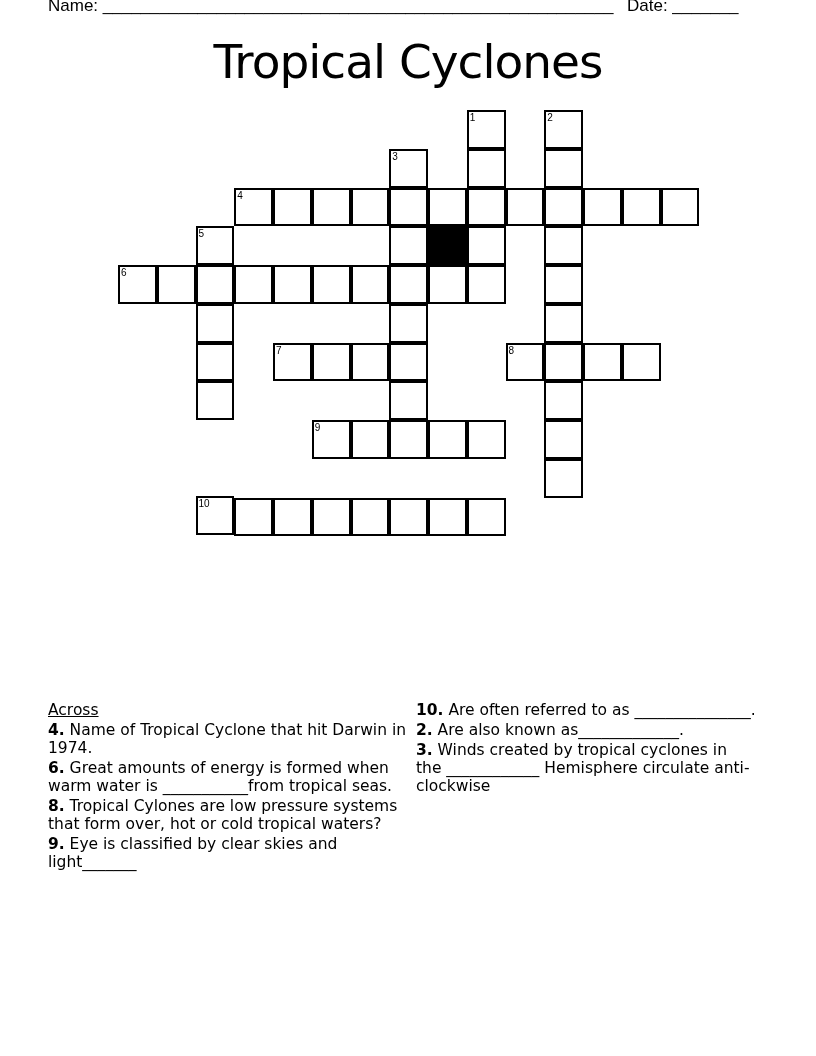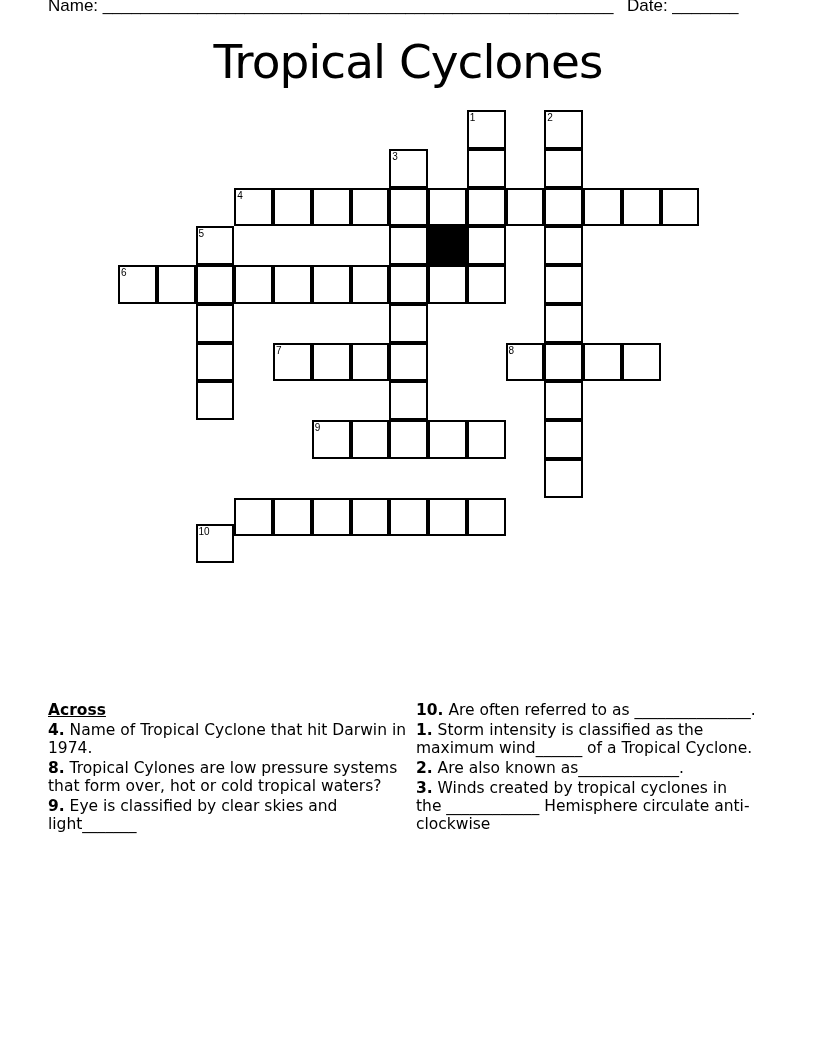"10" div.cell { top: 524px -> 496px }
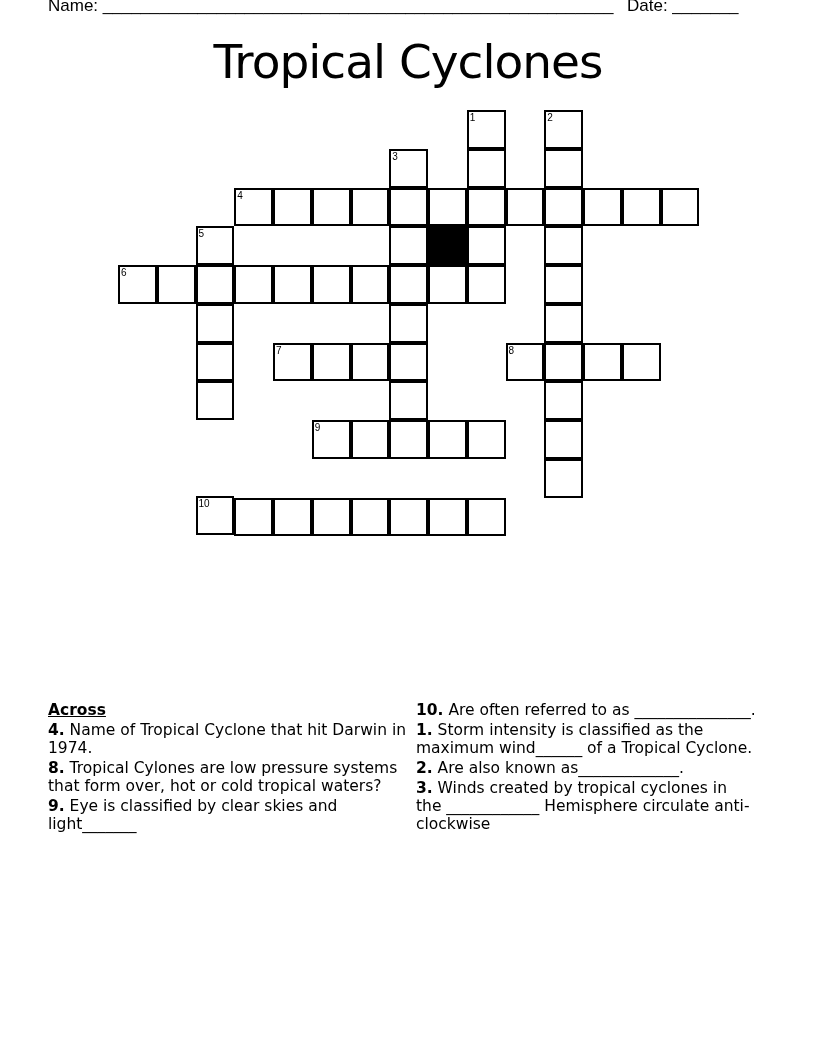"Across" .clue-head { font-weight: bold -> normal }
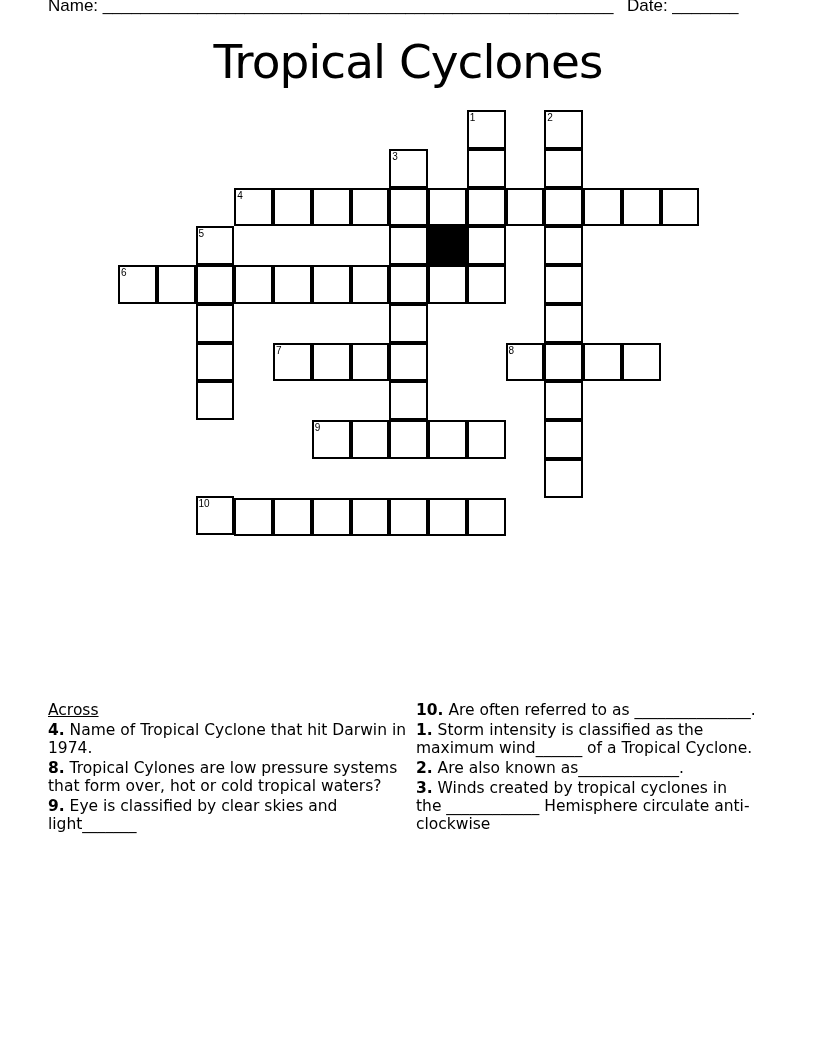"1. Storm intensity is classified" div.clue { html: <div><b>1.</b><span> Storm intensity is classified as the maximum wind______ of a Tropical Cyclone.</span></div> -> none }
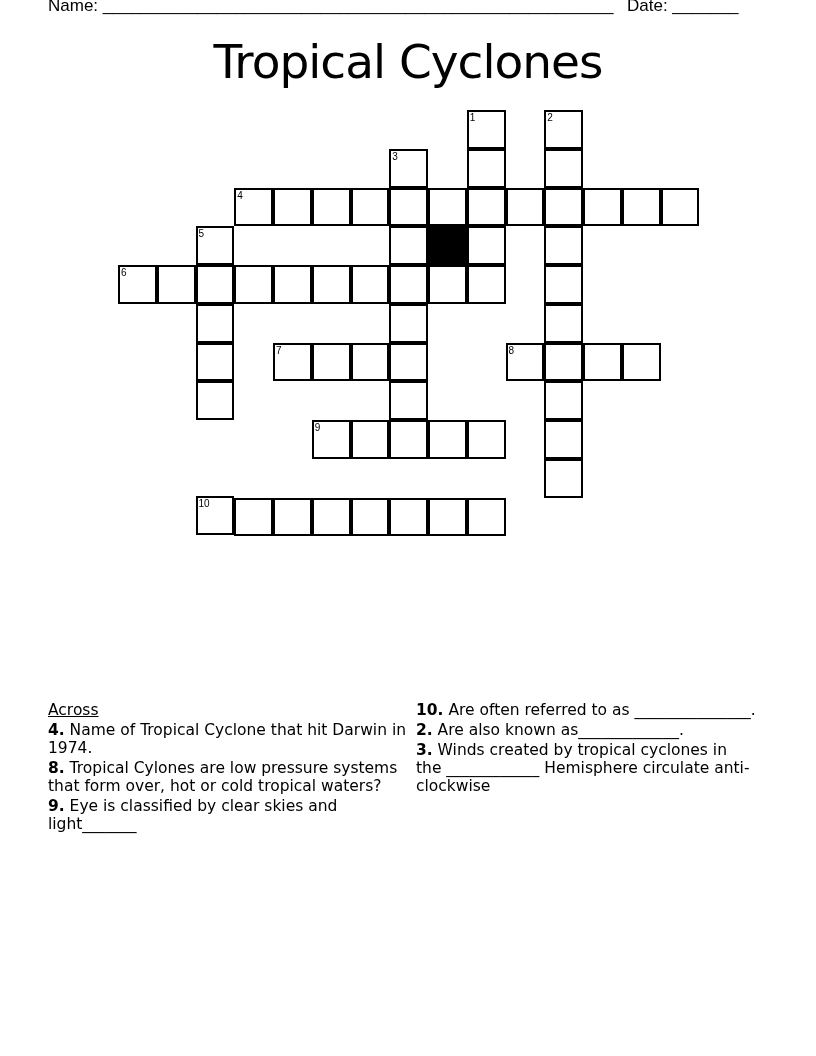"6. Great amounts of energy" div.clue { html: none -> <div><b>6.</b><span> Great amounts of energy is formed when warm water is ___________from tropical seas.</span></div> }
